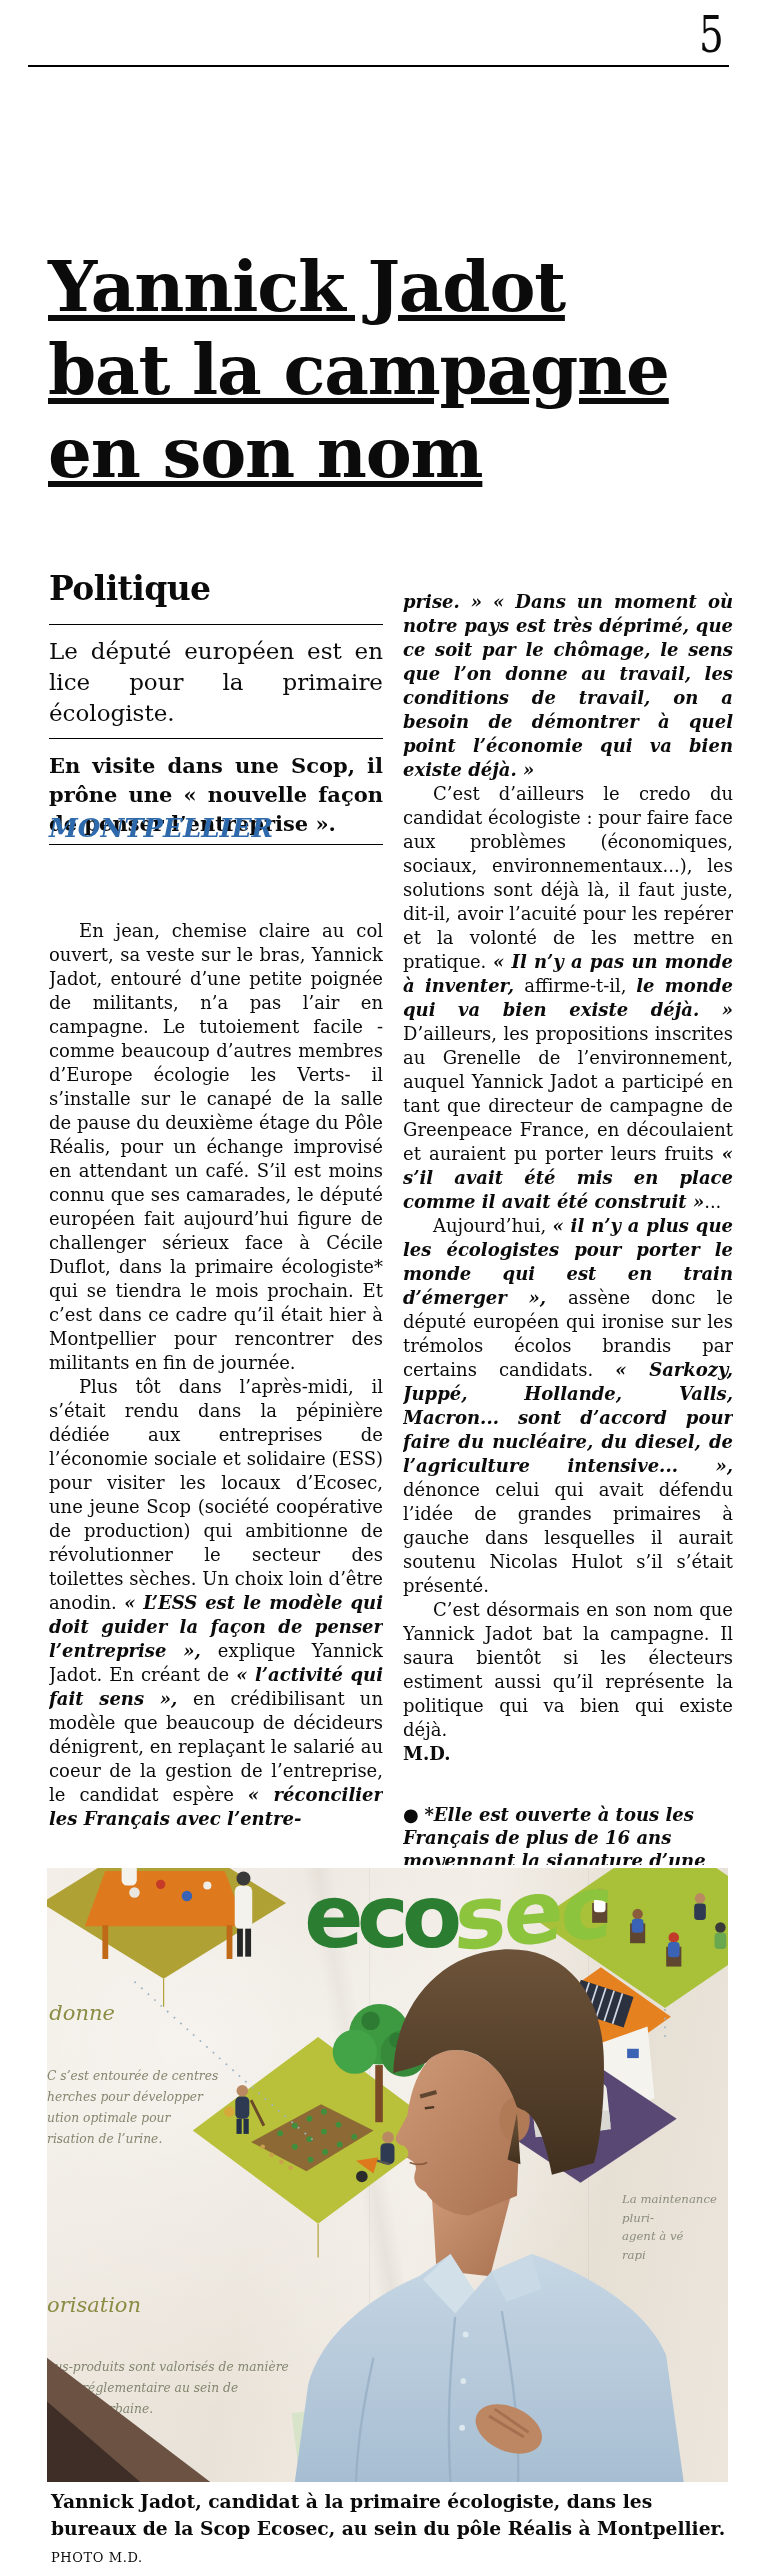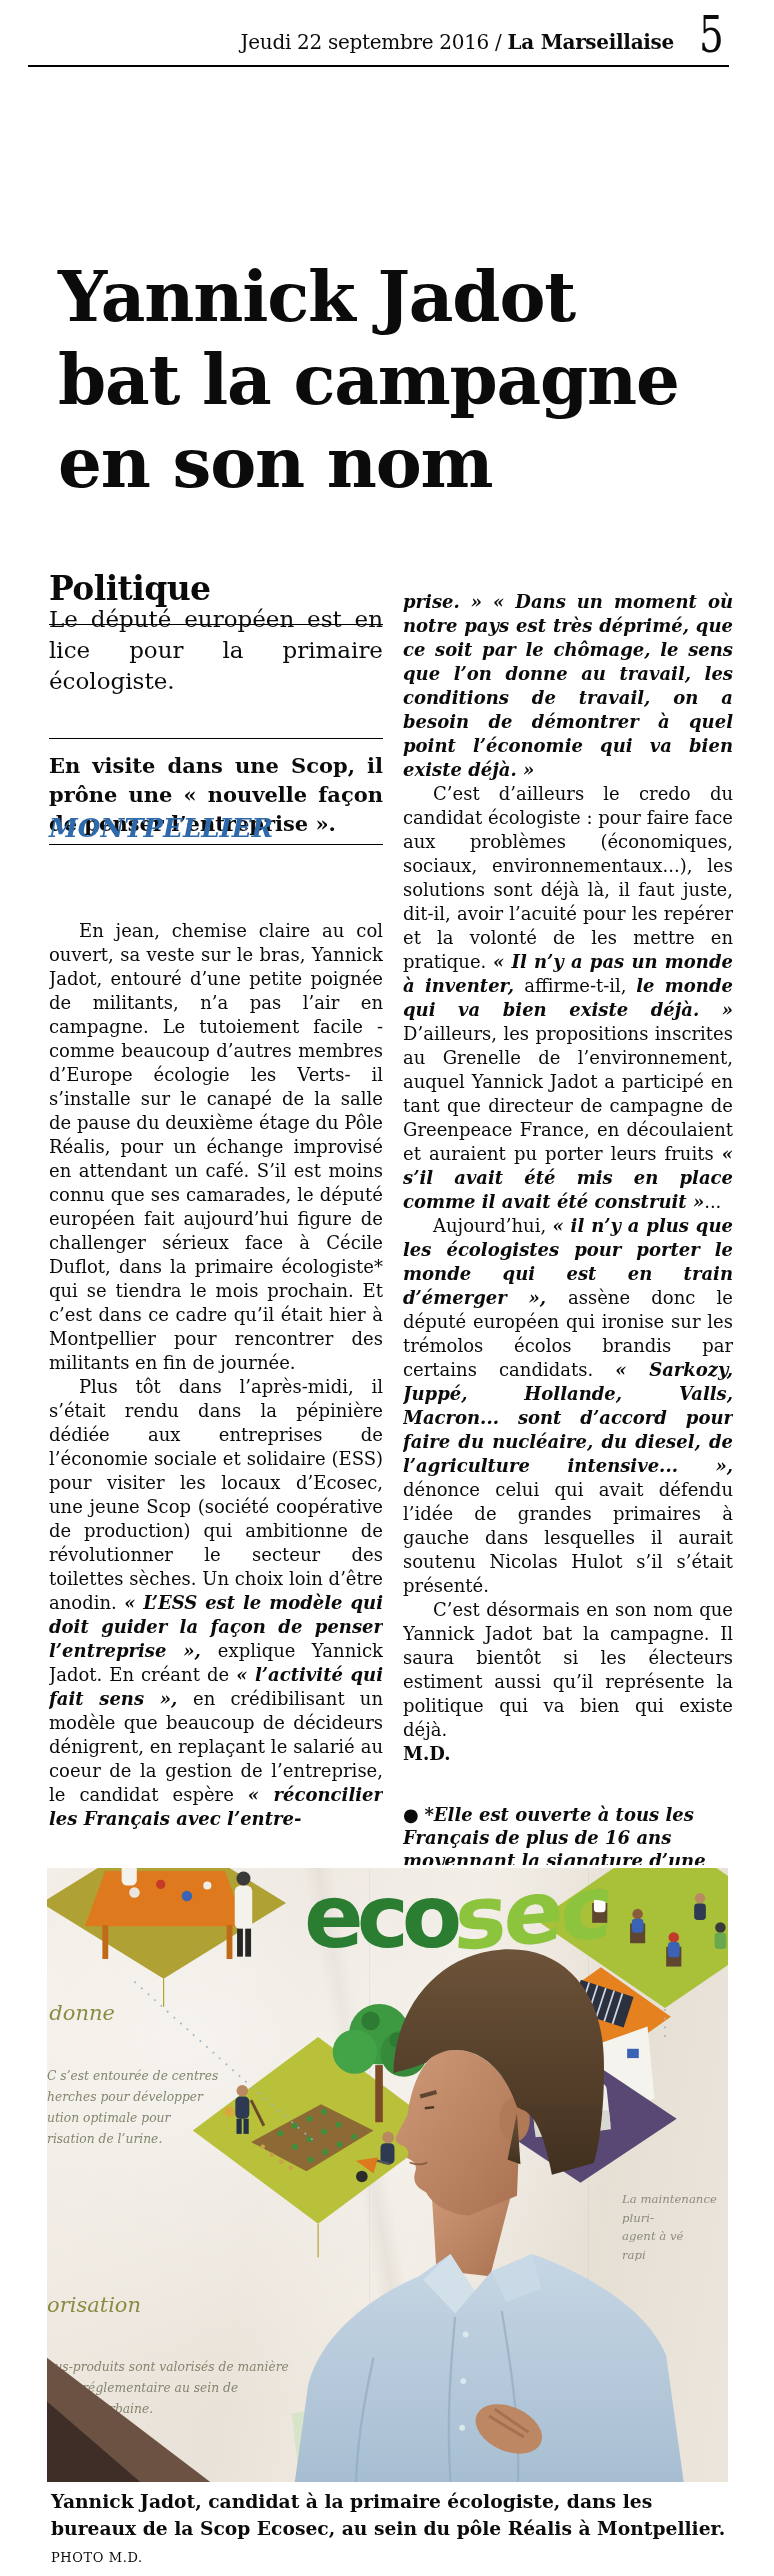"Jeudi 22 septembre 2016 /" div.dateline-top { html: <div> <span>Jeudi 22 septembre 2016 /</span> <span>La Marseillaise</span> </div> -> none }
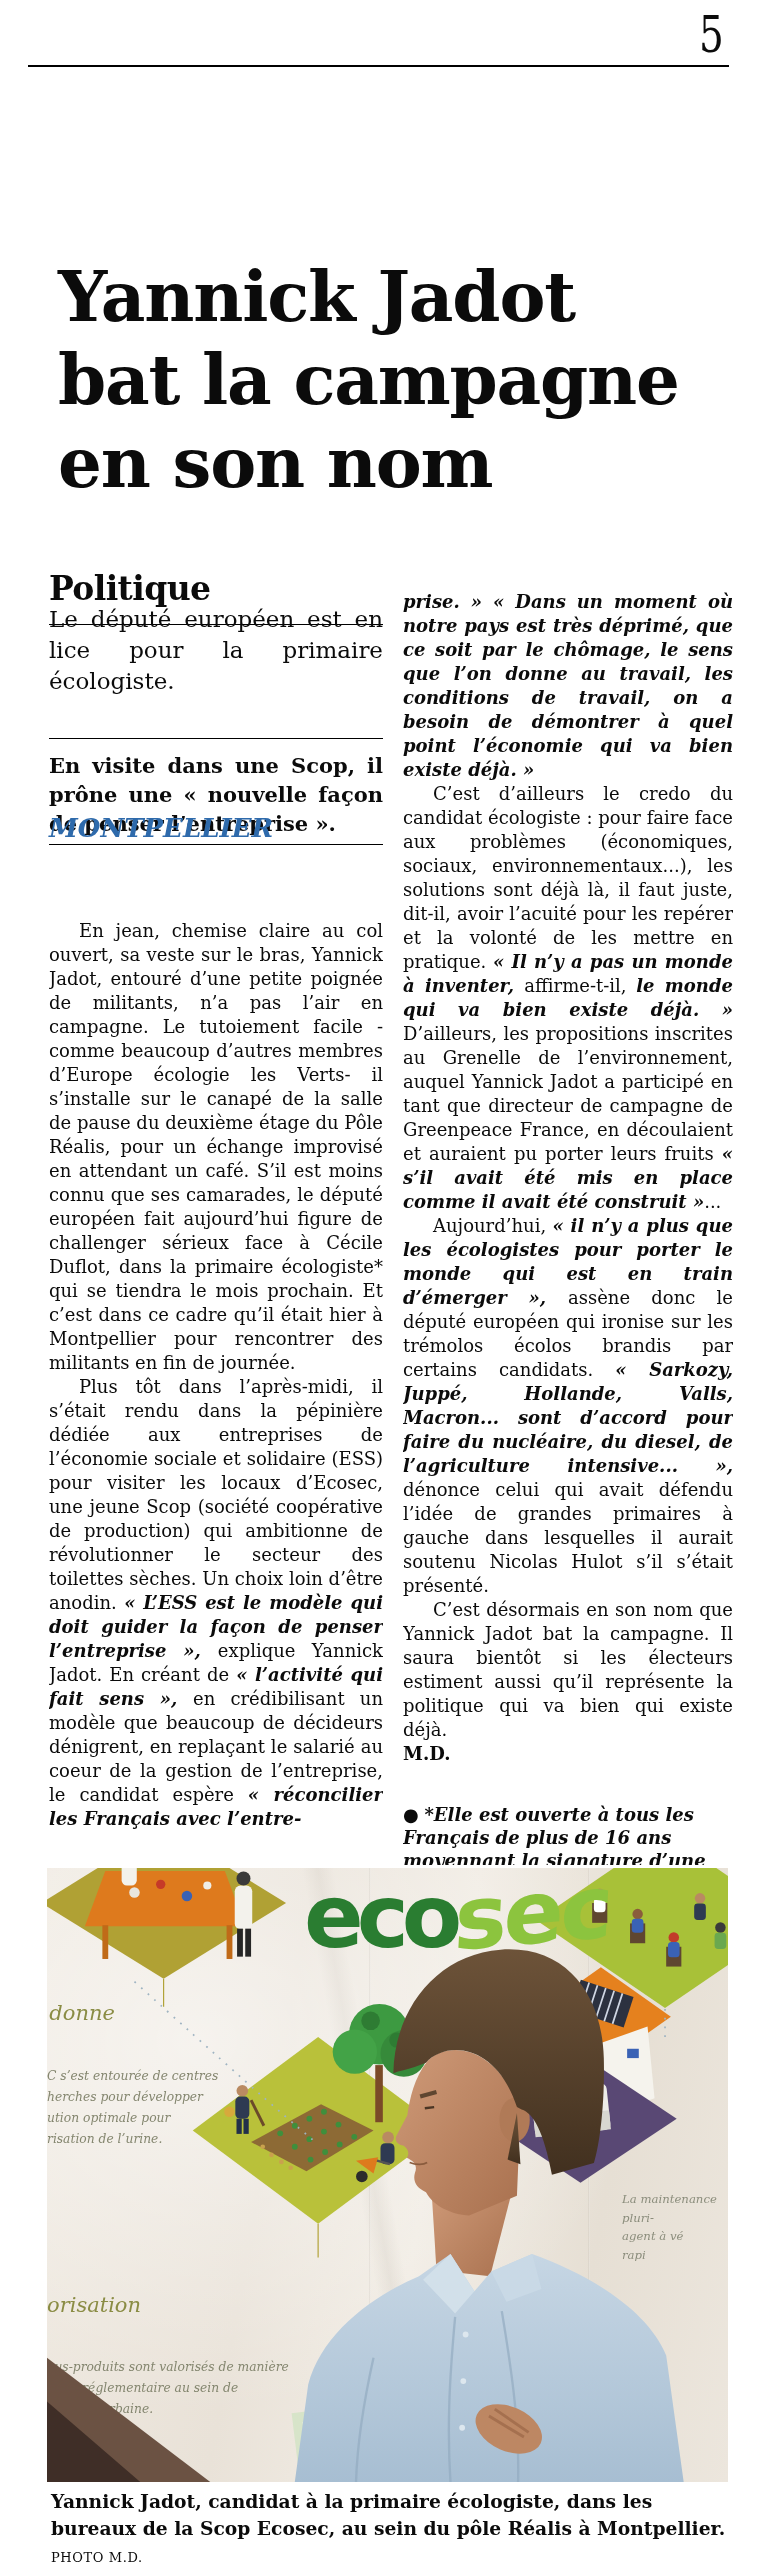"Yannick Jadot" h1.headline { margin: 10px -> 0; text-decoration: none -> underline }
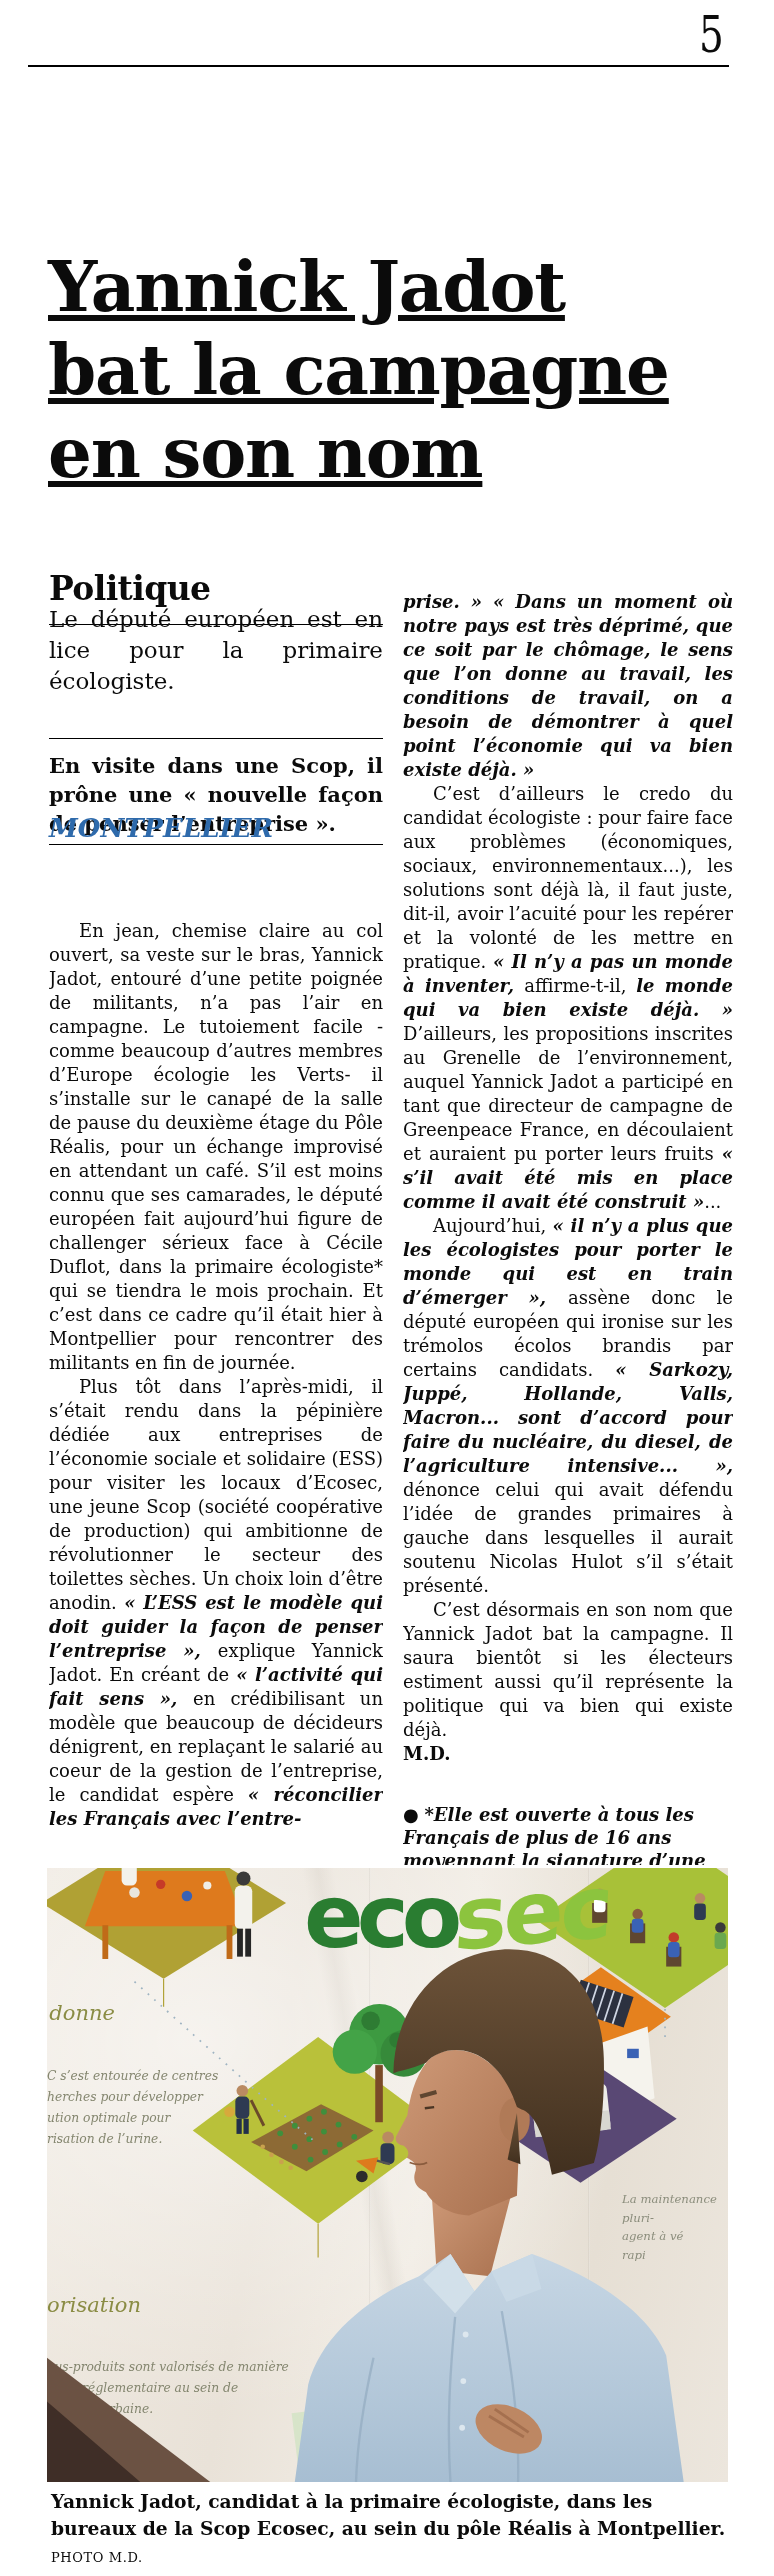"Le député européen est en" .standfirst { top: 604px -> 636px }
